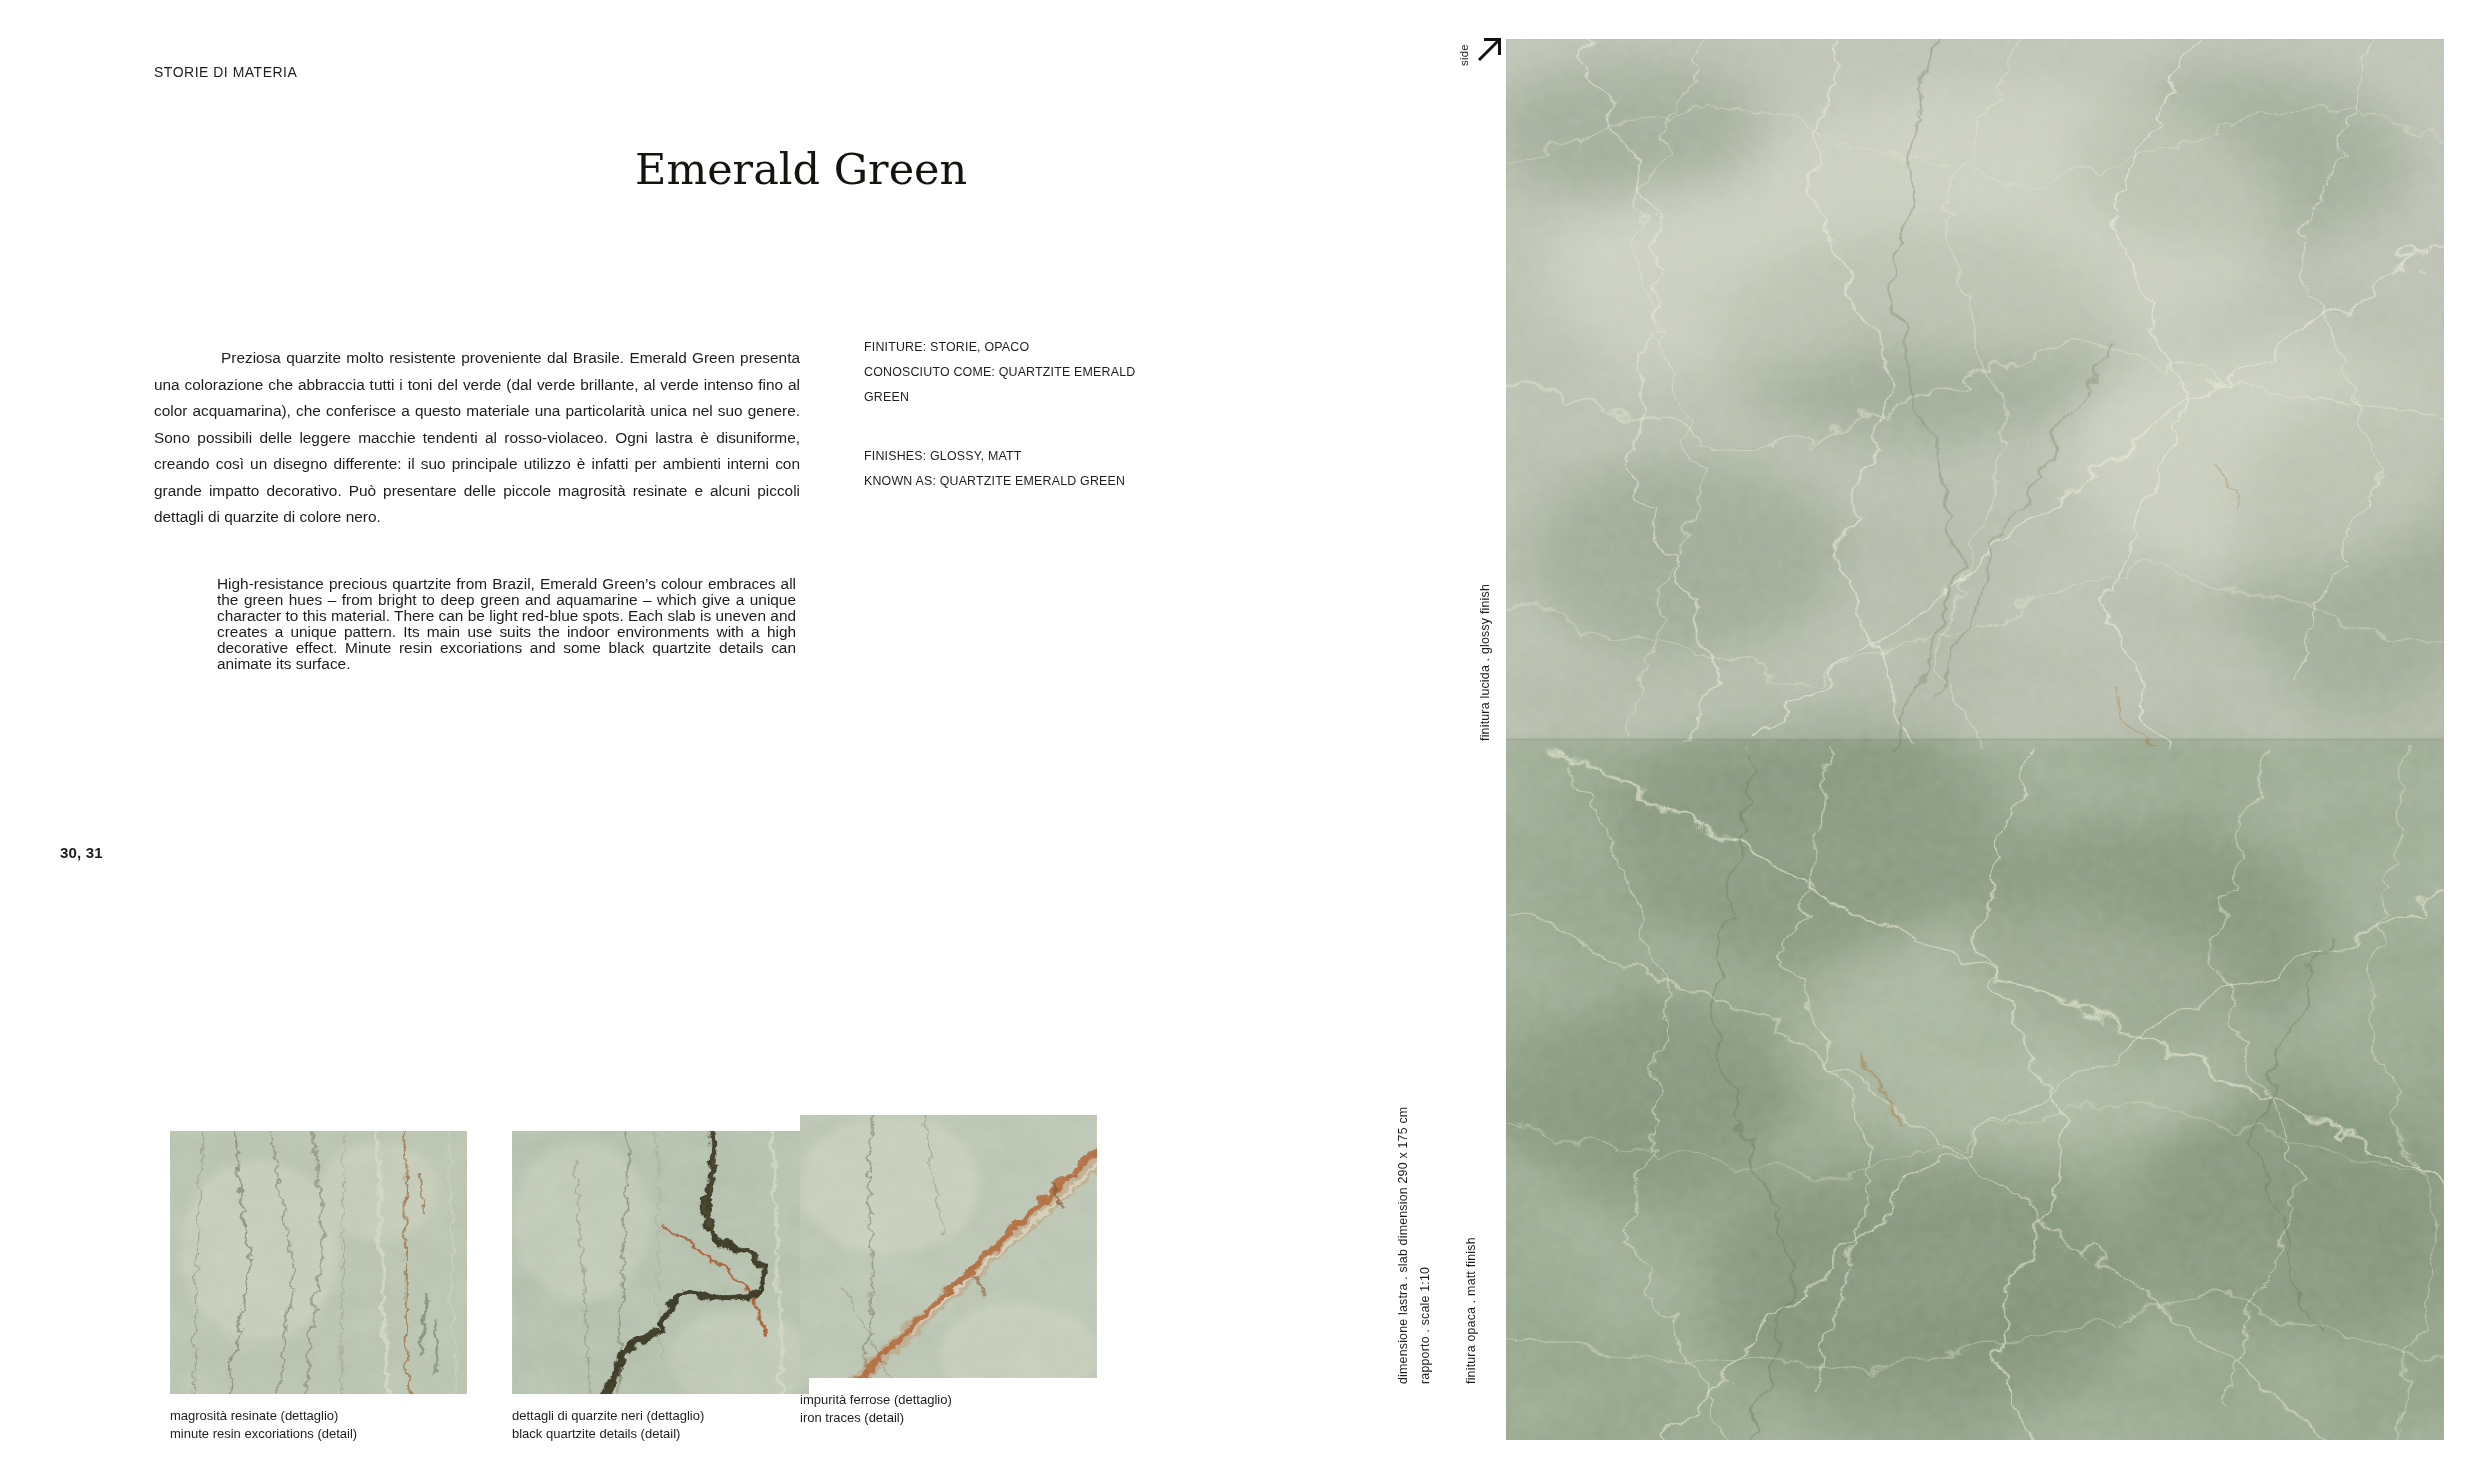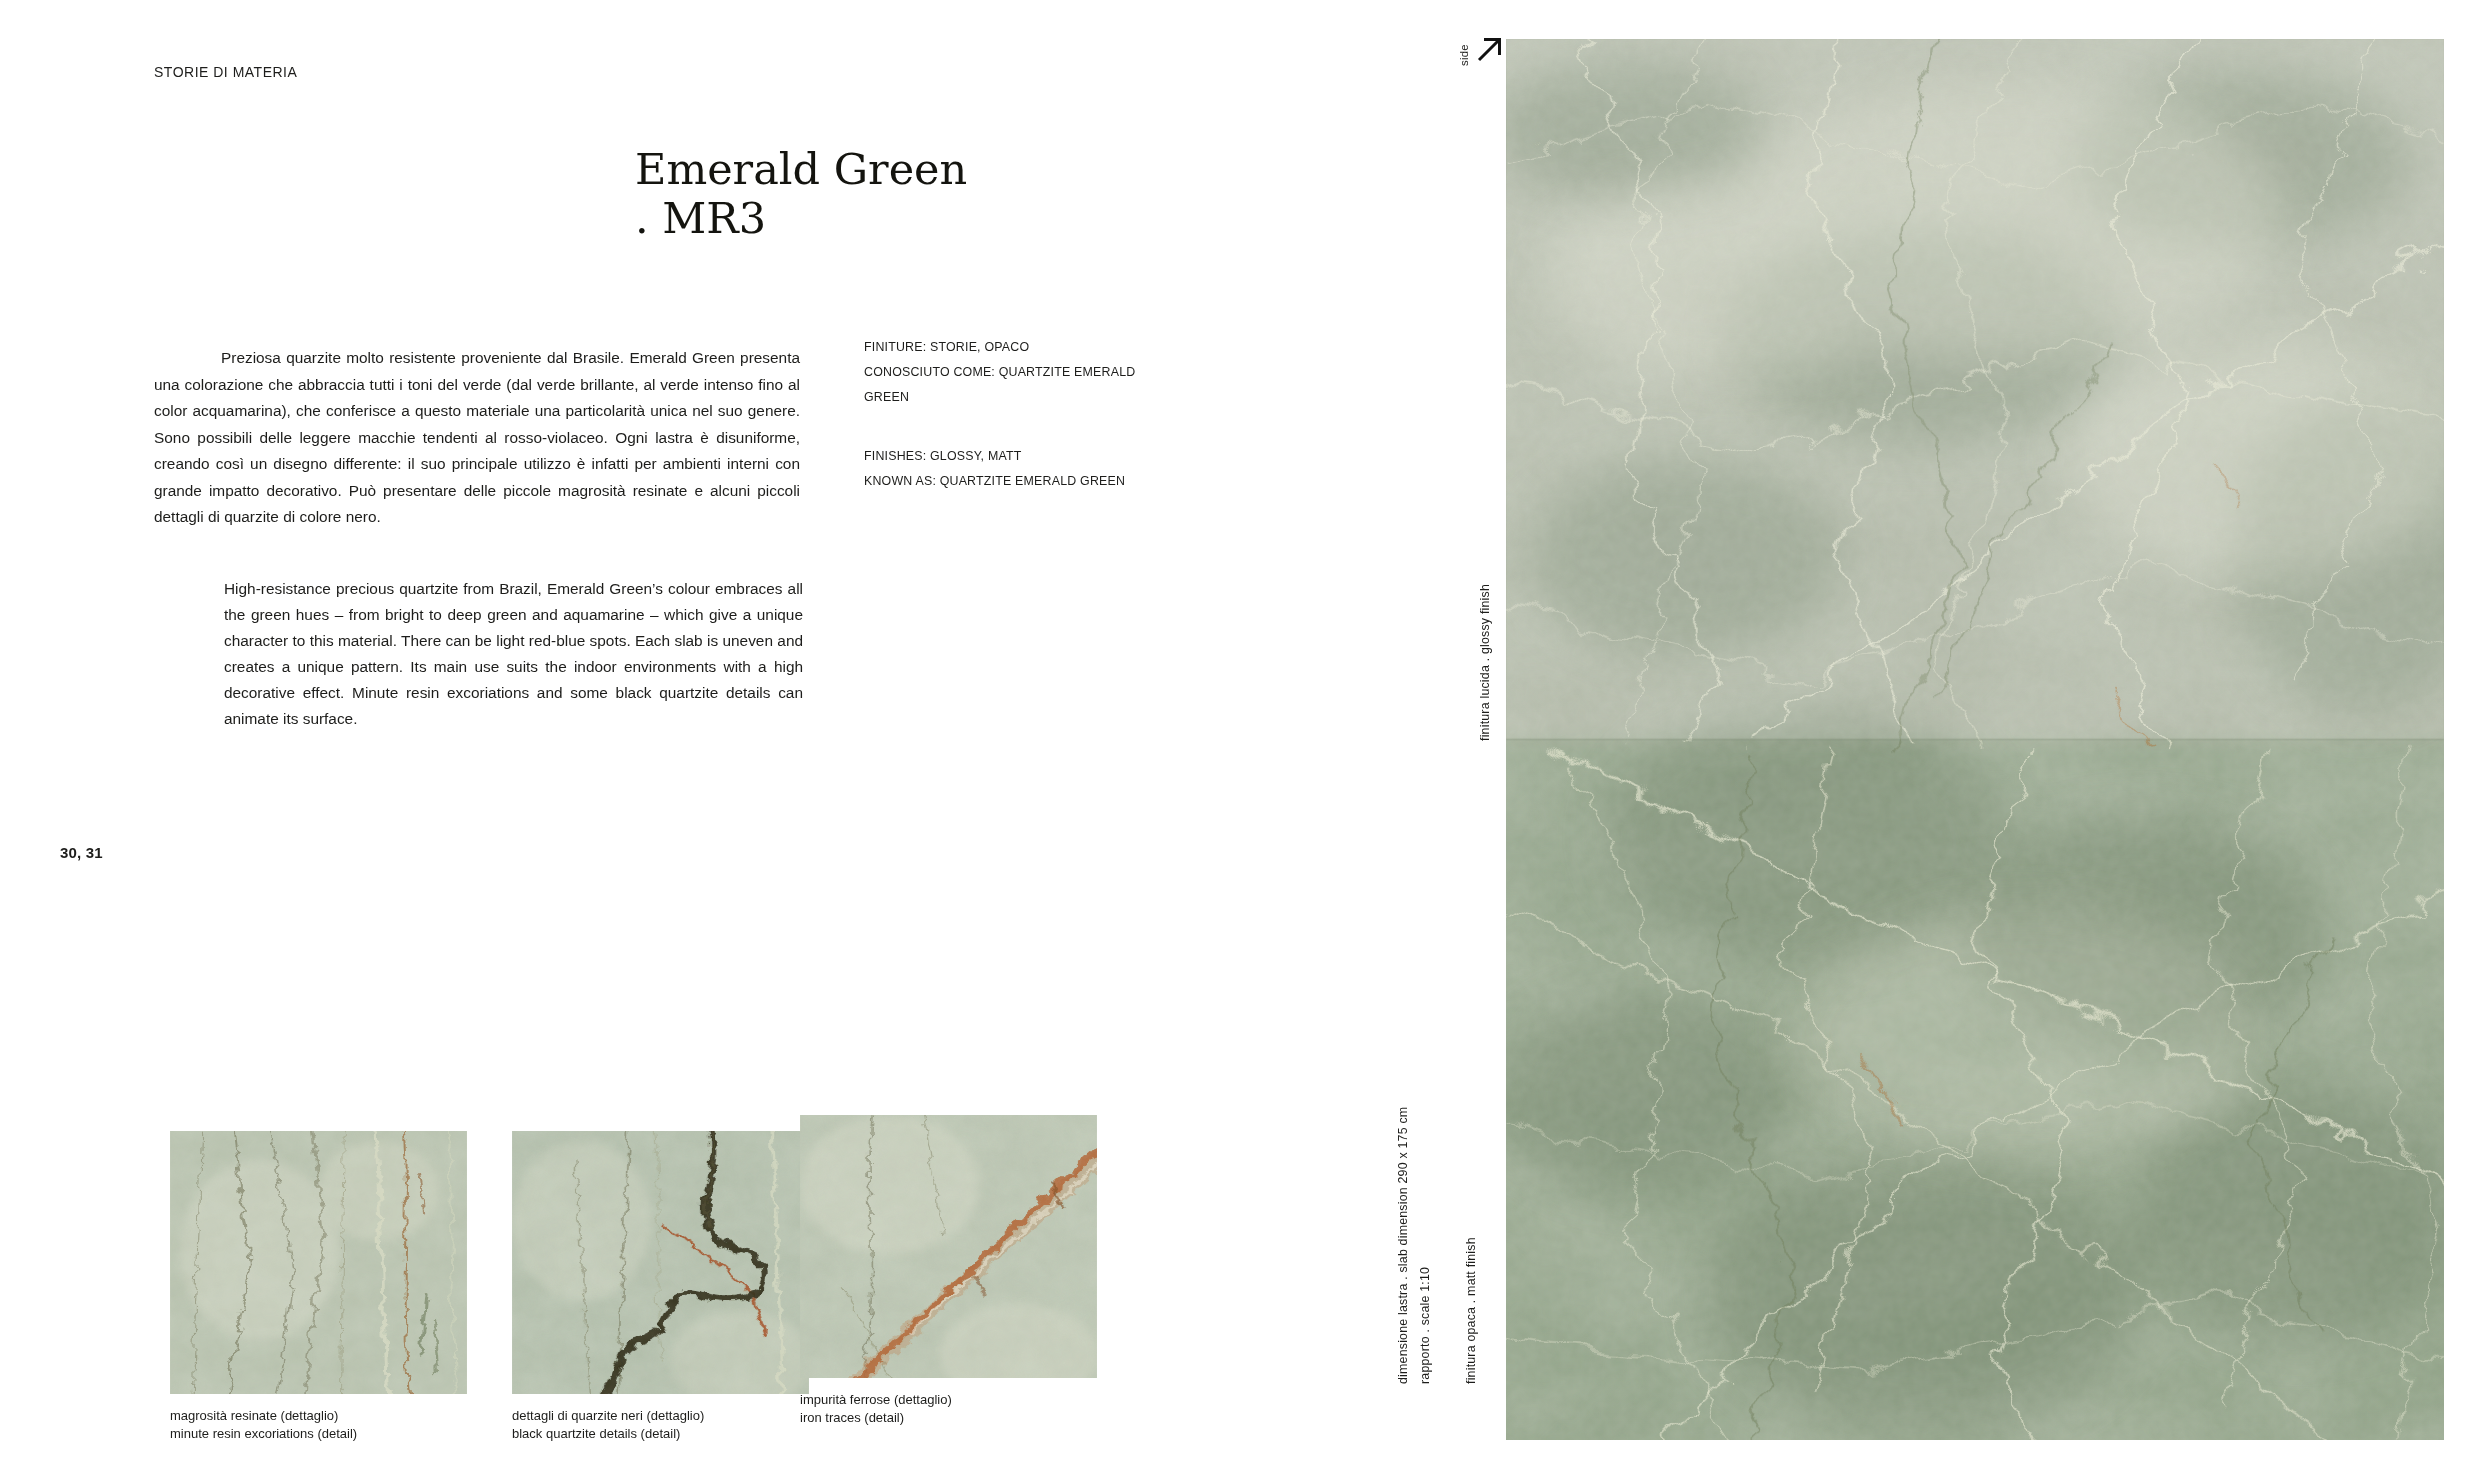". MR3" span { html: <span>. MR3</span> -> none }
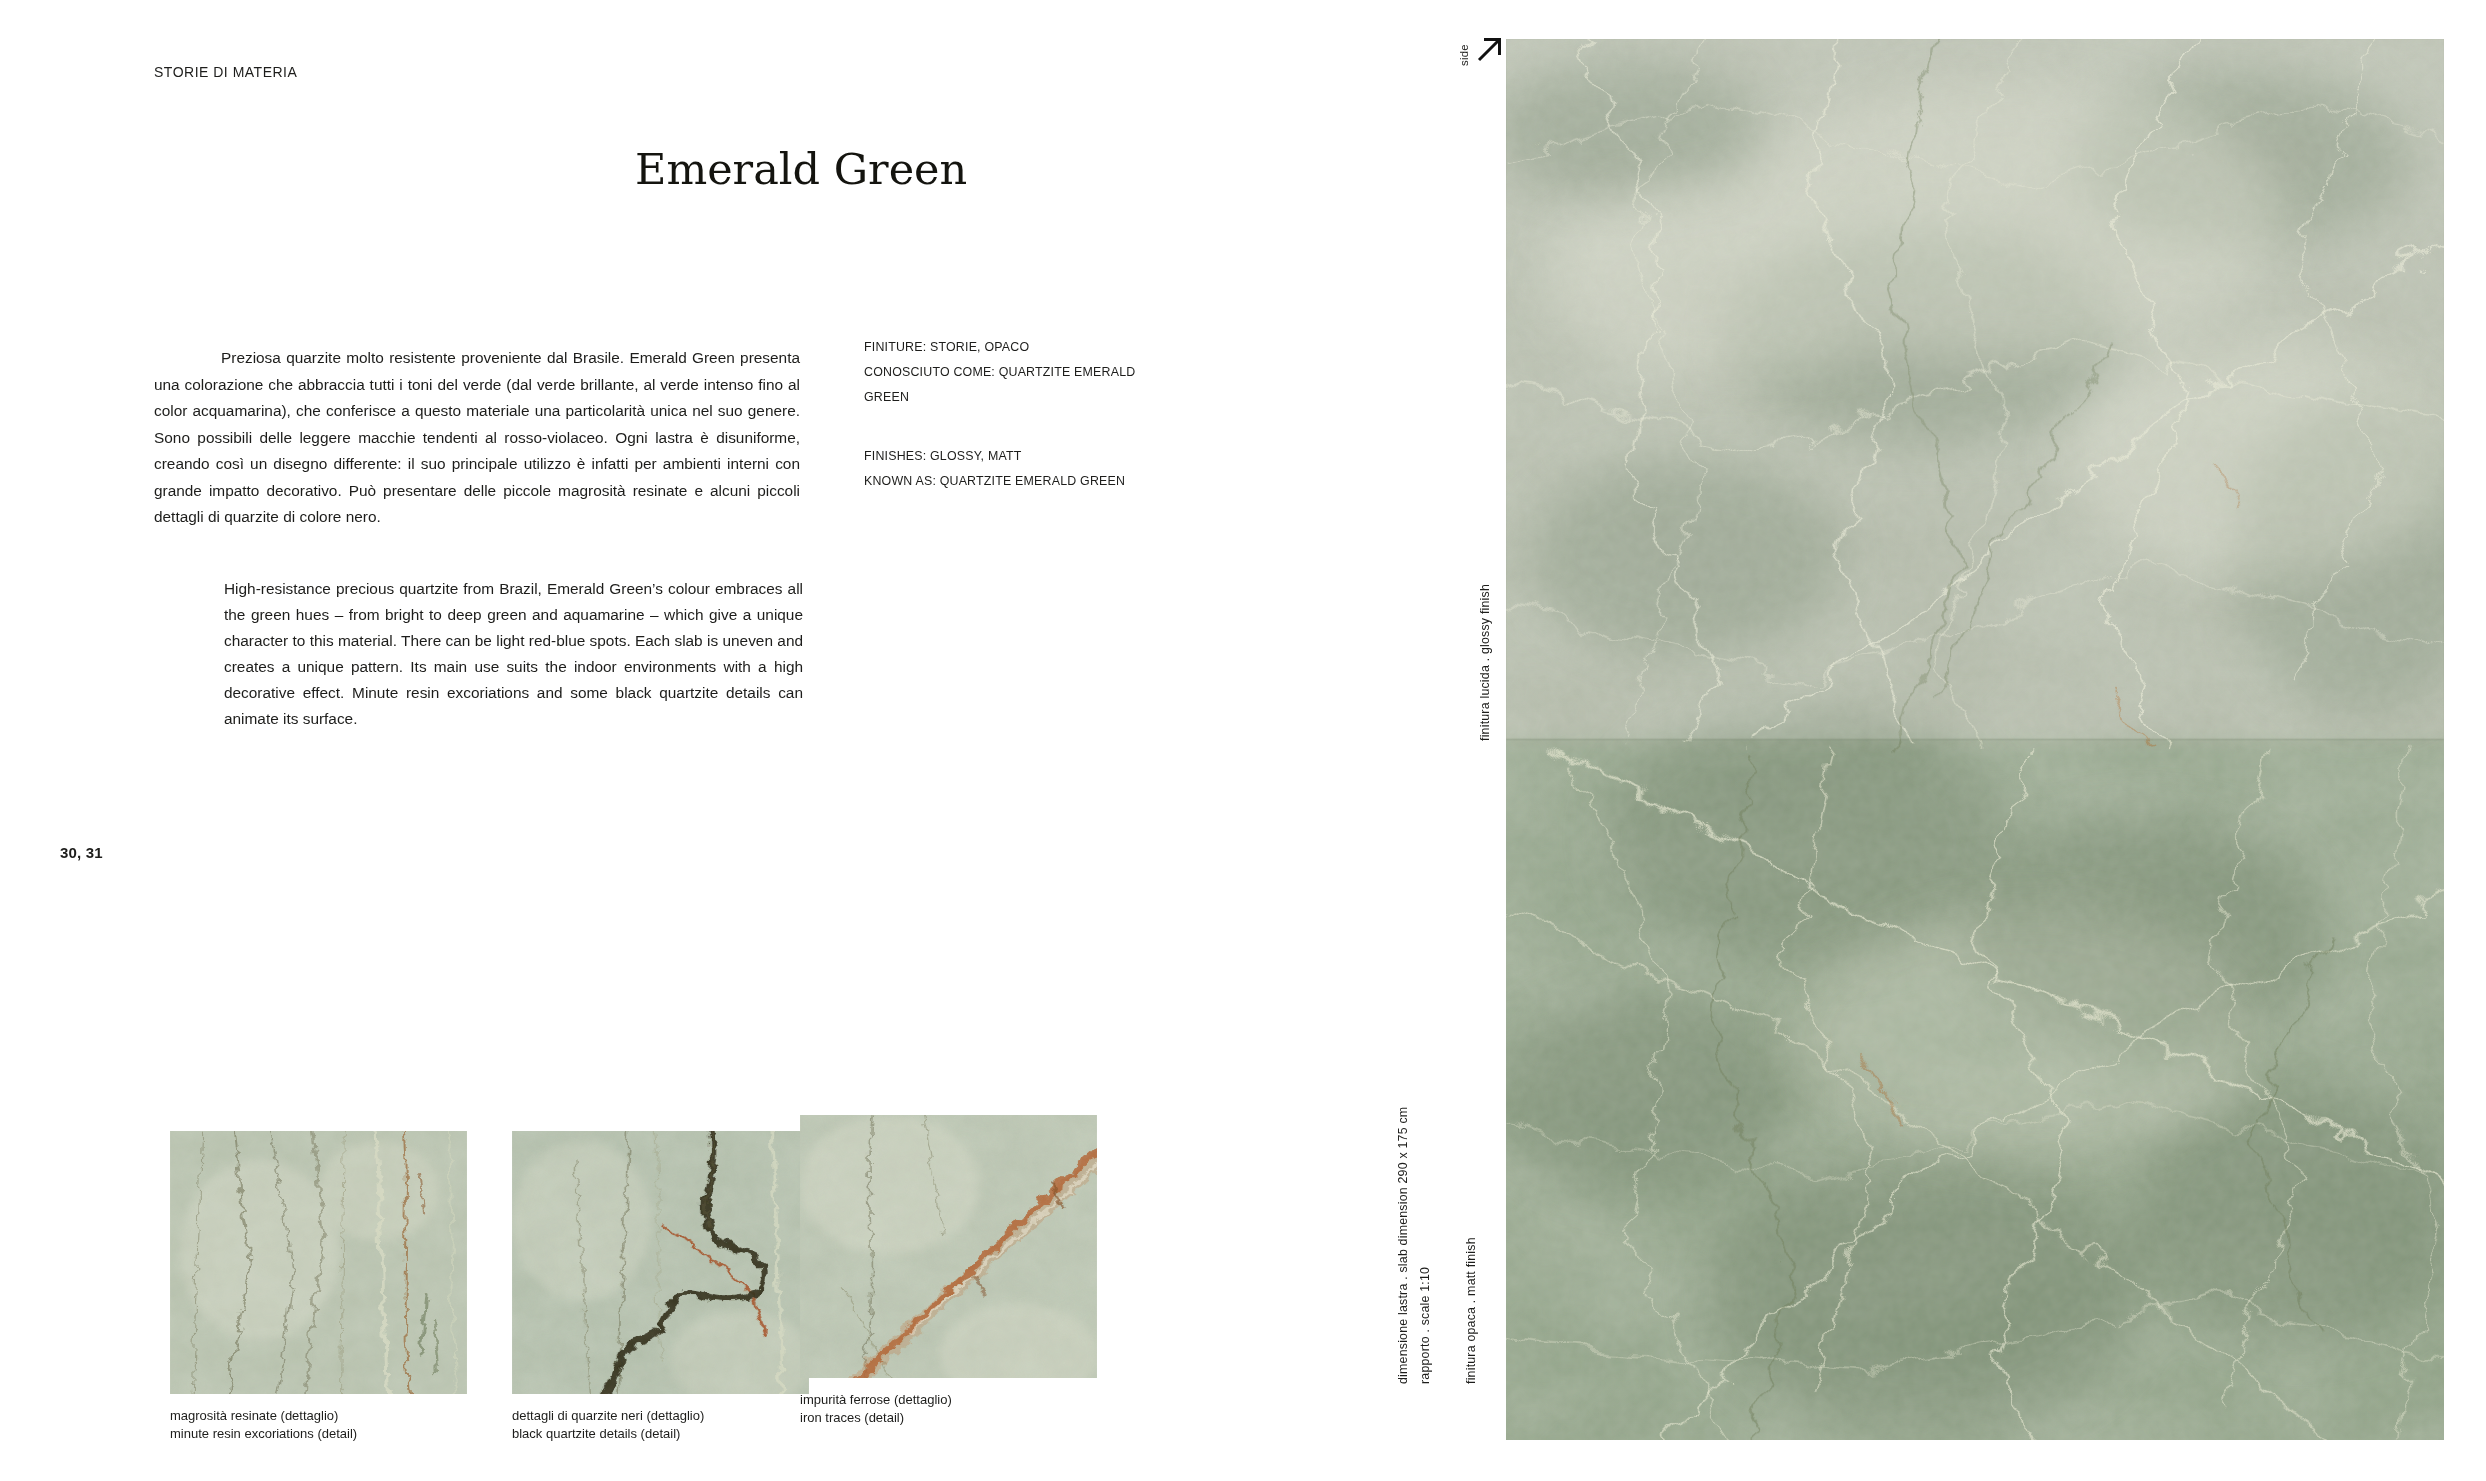"High-resistance precious quartzite from" .para-en { left: 224px -> 217px; line-height: 26px -> 16px }
